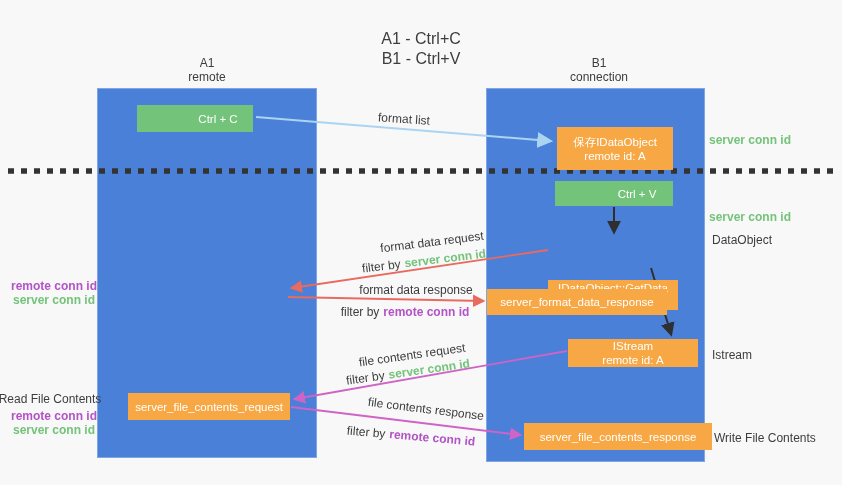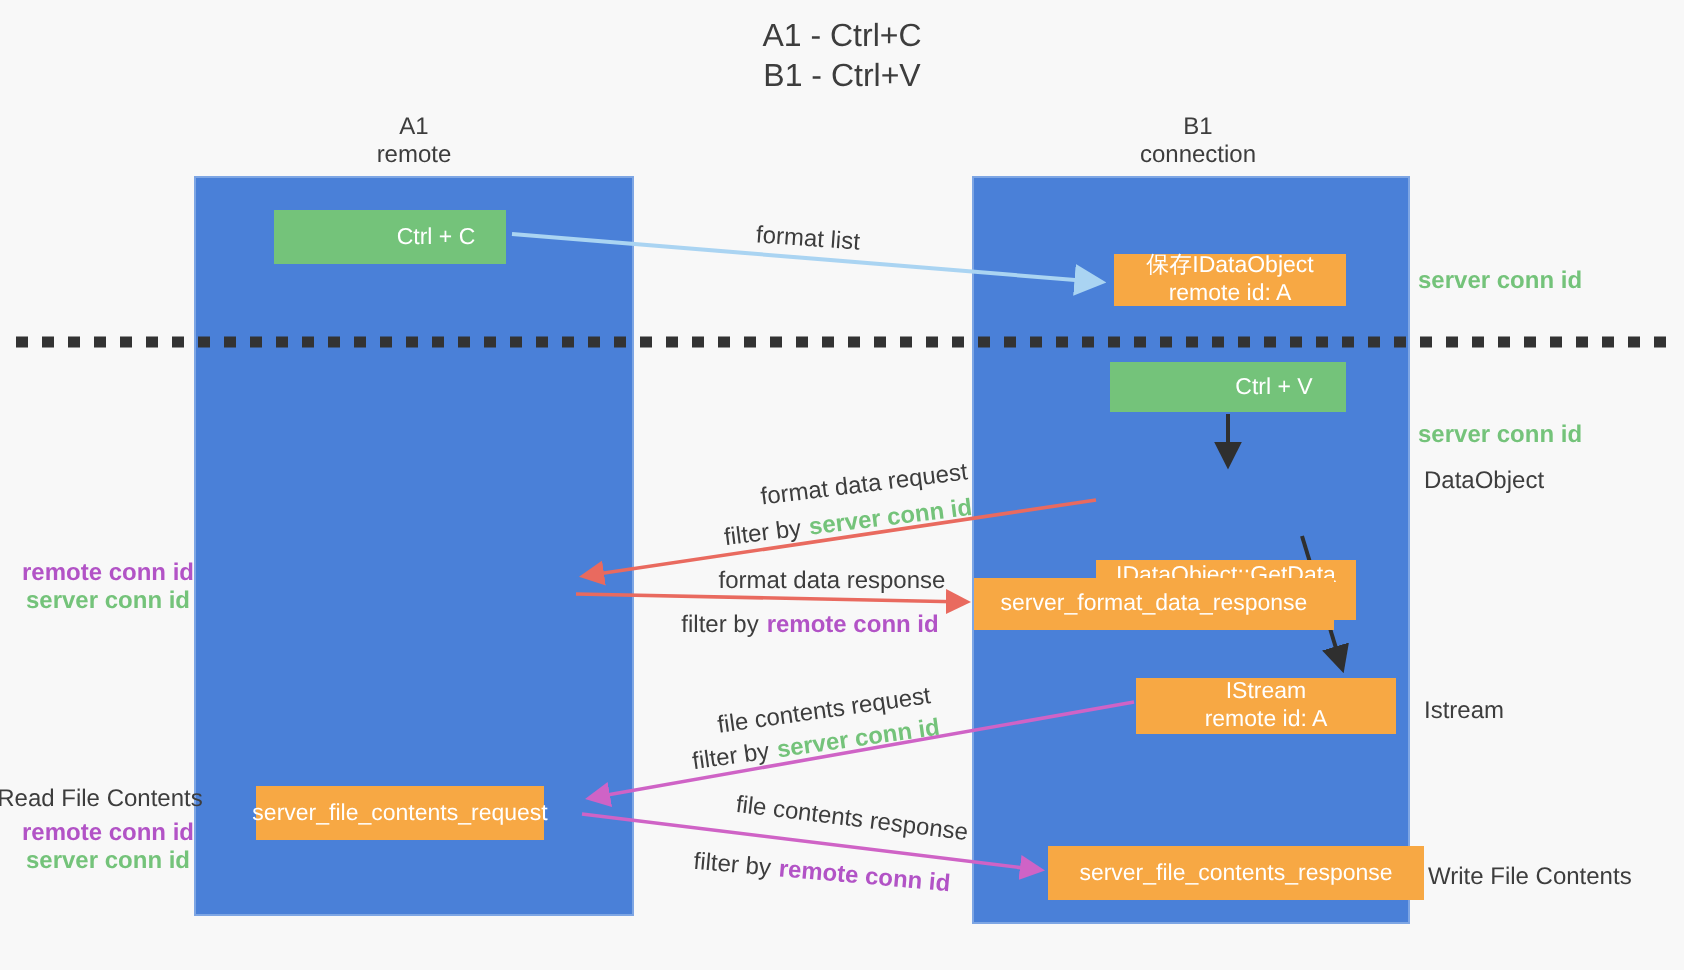"A1 - Ctrl+C" .title { margin-top: none -> 20px }
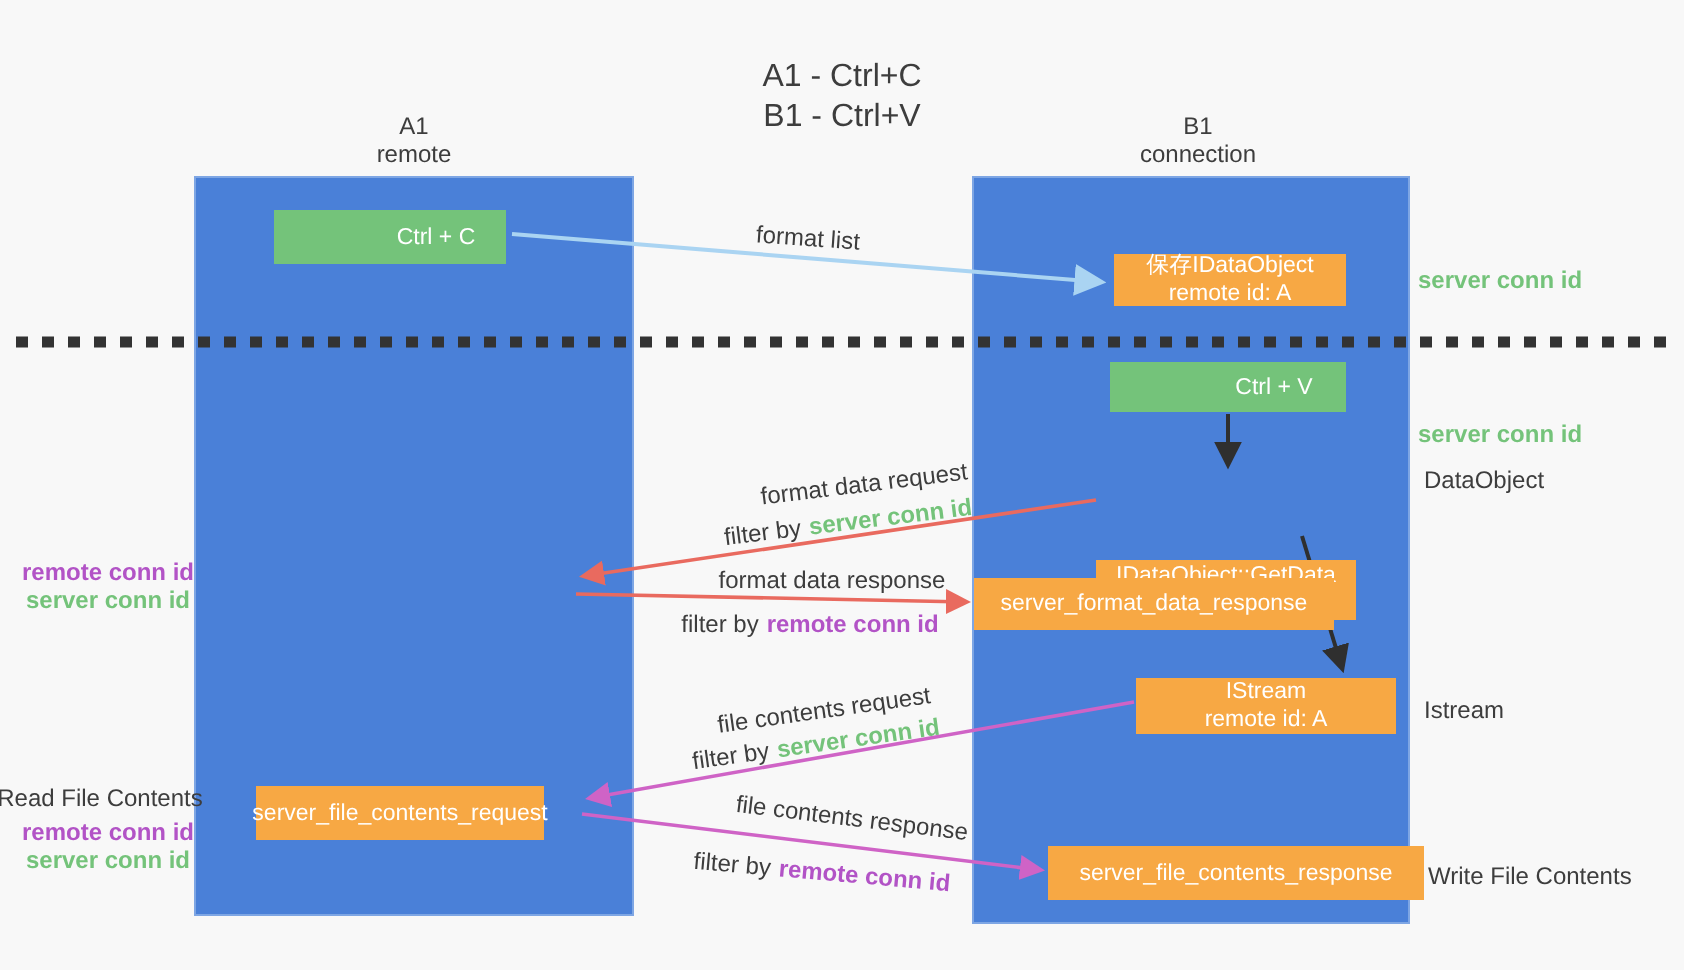"保存IDataObject" div.abs { height: 26px -> 43px }
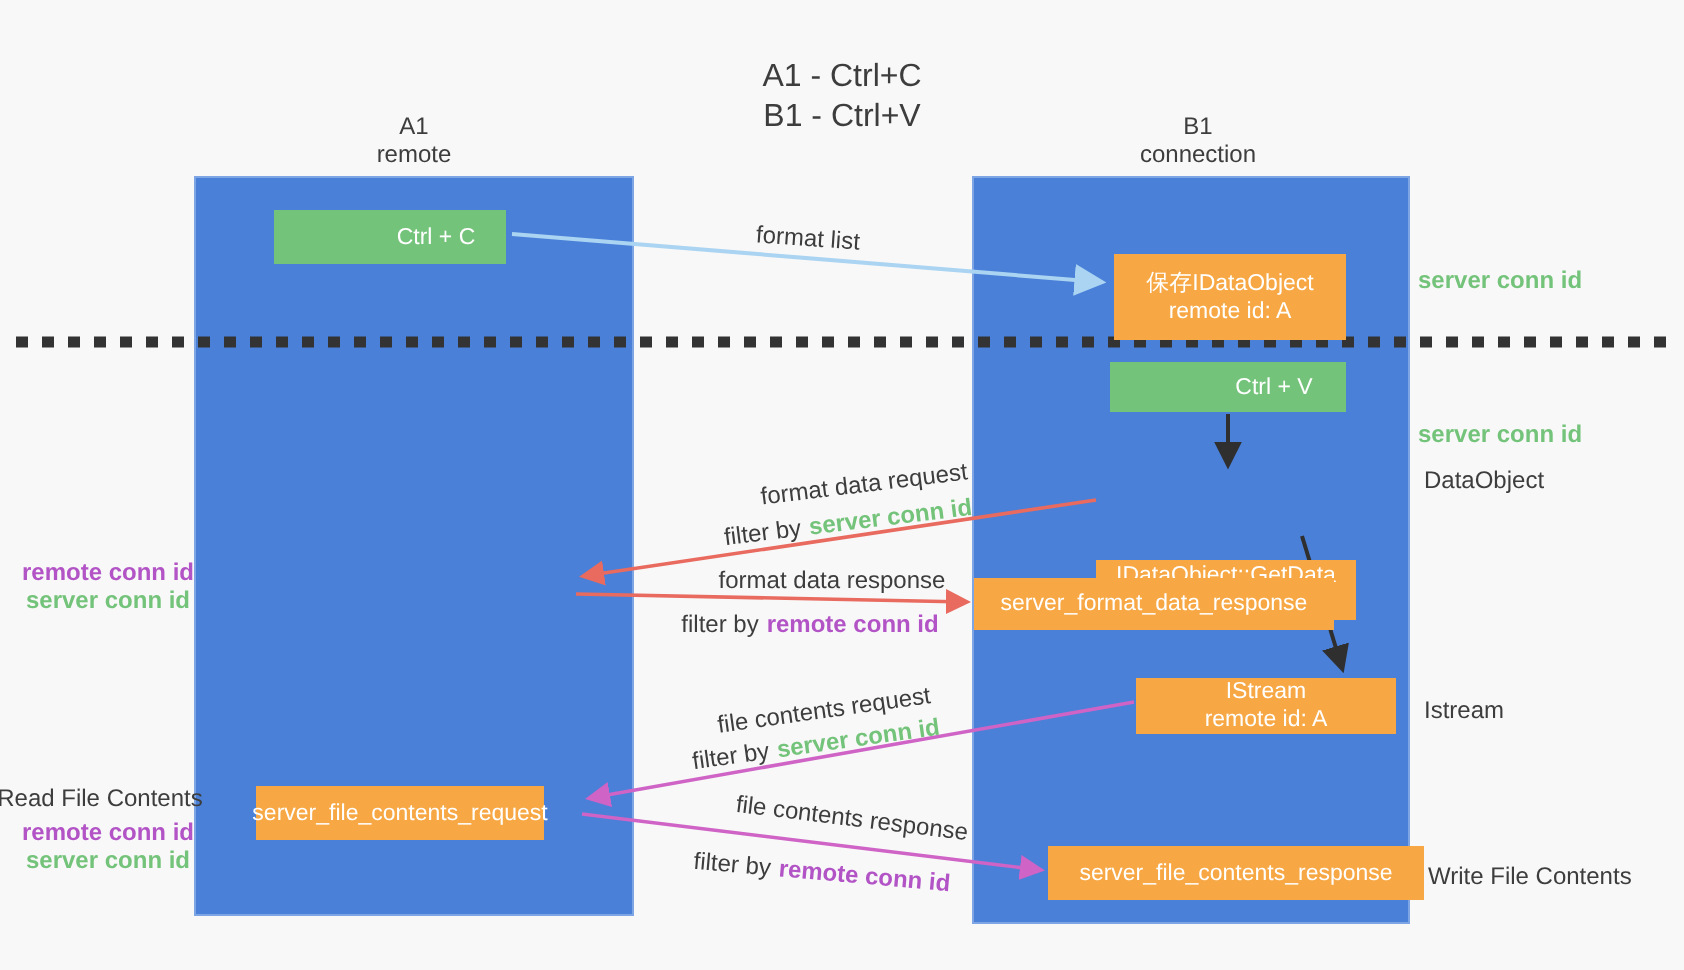"server_file_contents_request" div.abs { width: 144px -> 162px }
